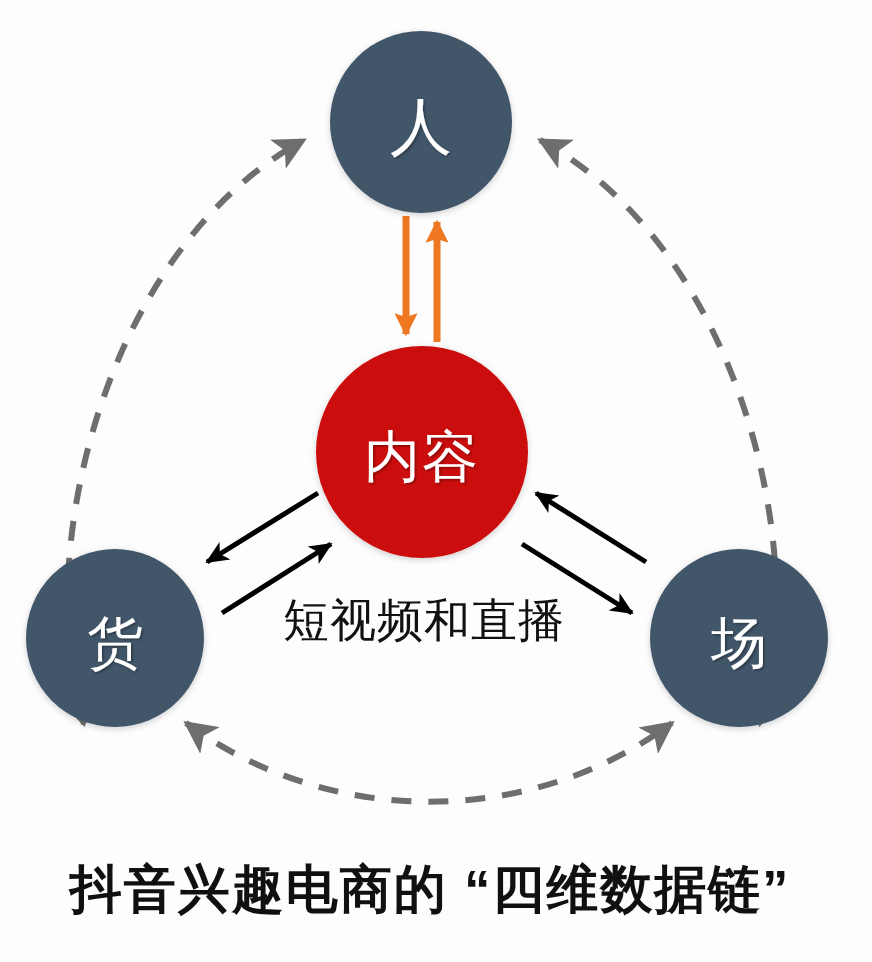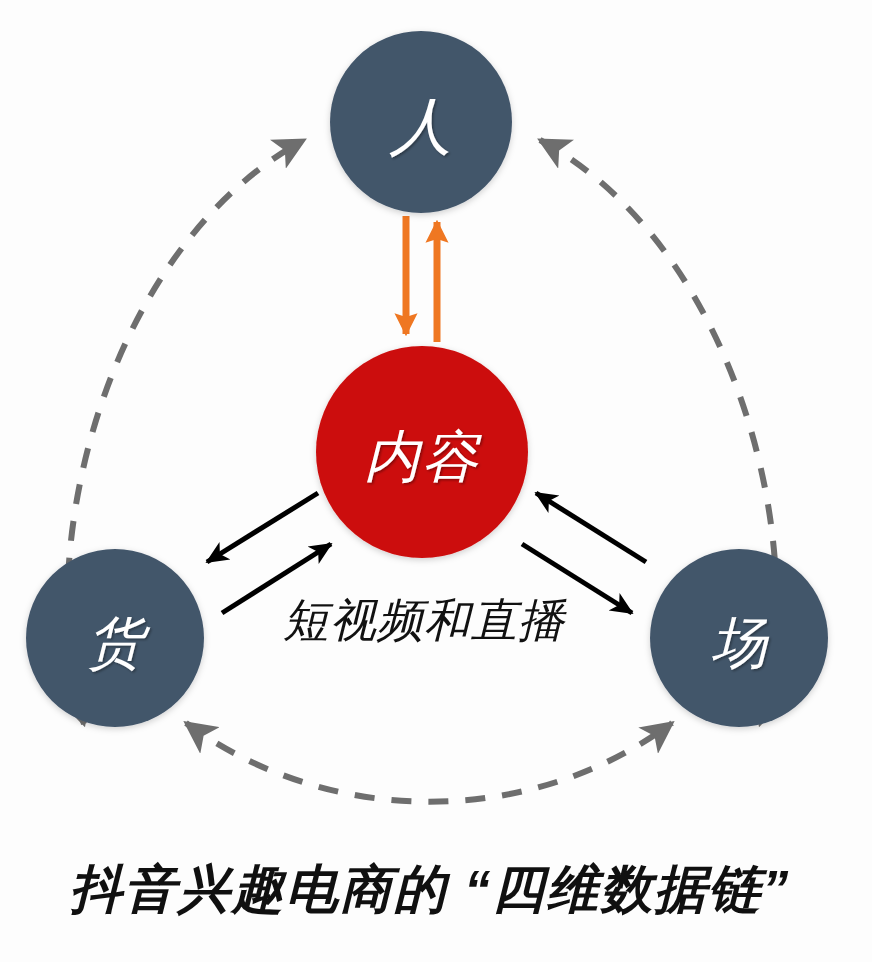"短视频和直播" #stage { font-style: italic -> none }
